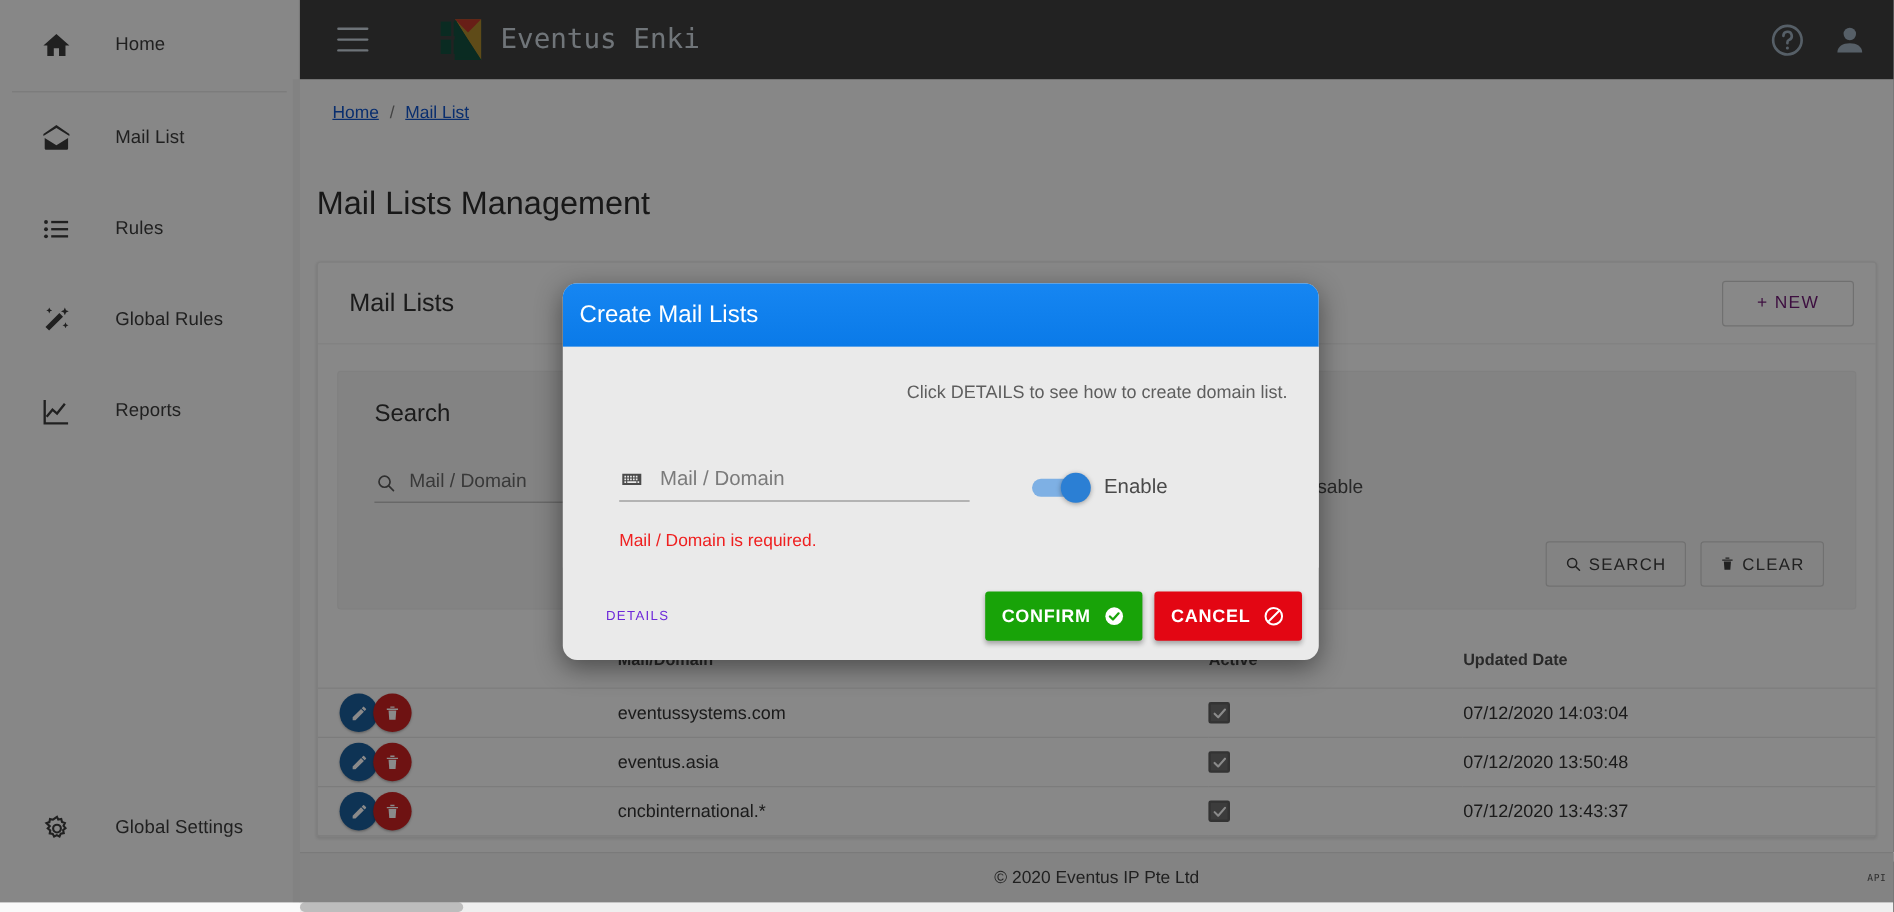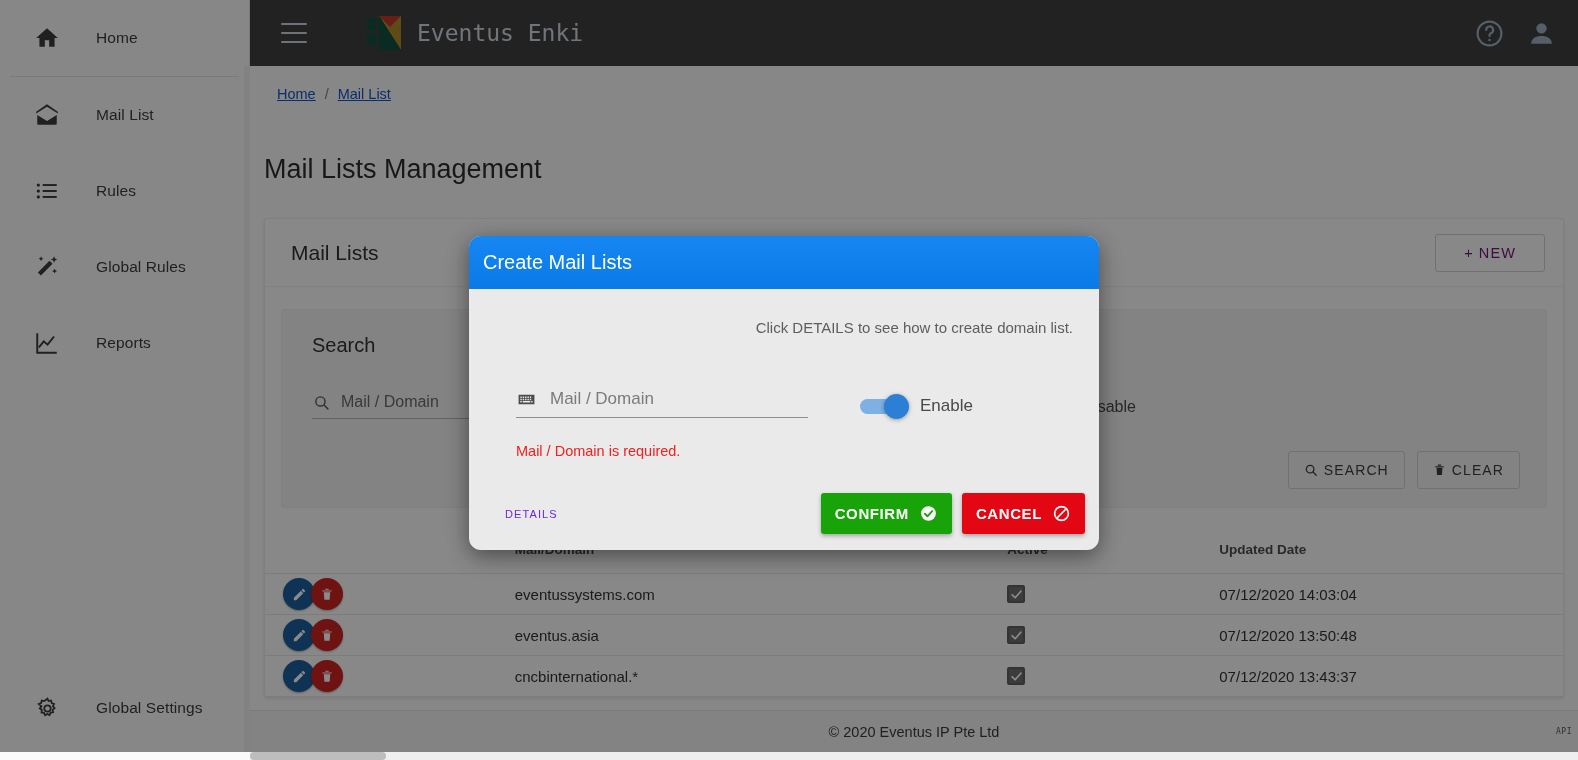"Global Settings" #sidebar-bottom { bottom: 6px -> 24px }
